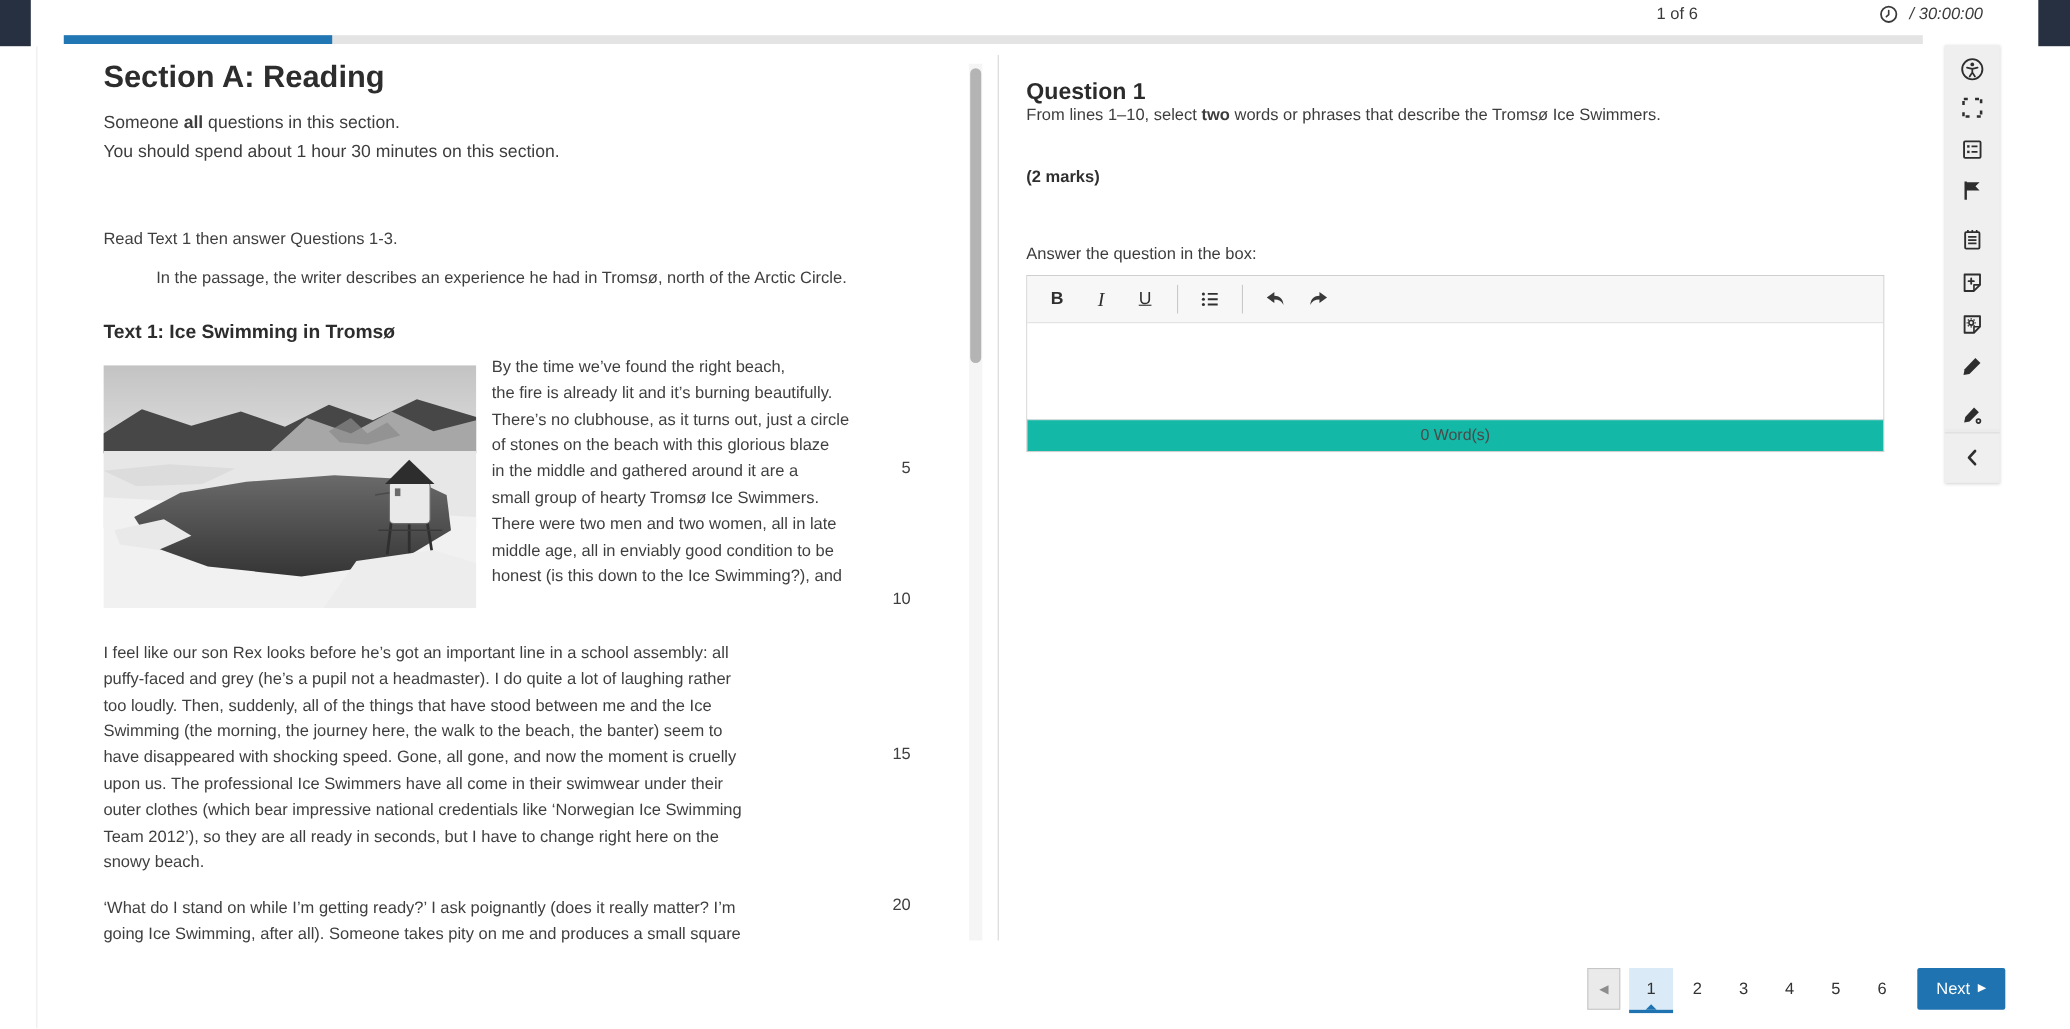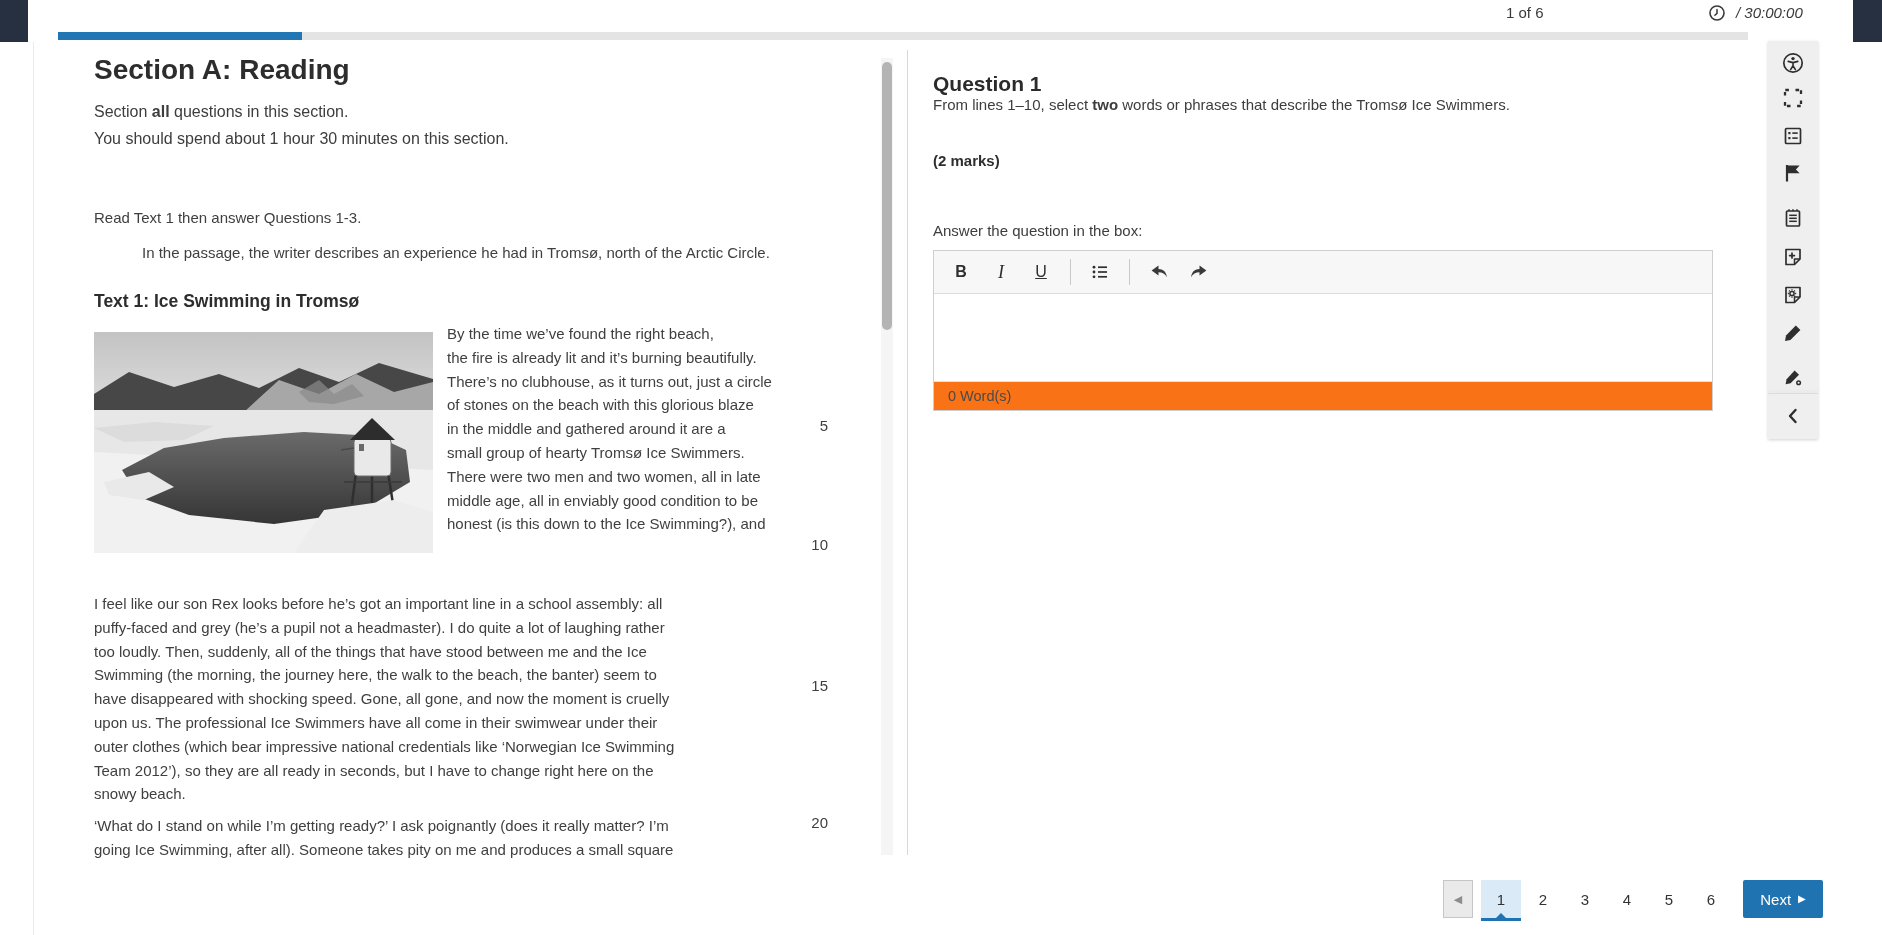"Section" span { text: Section -> Someone }
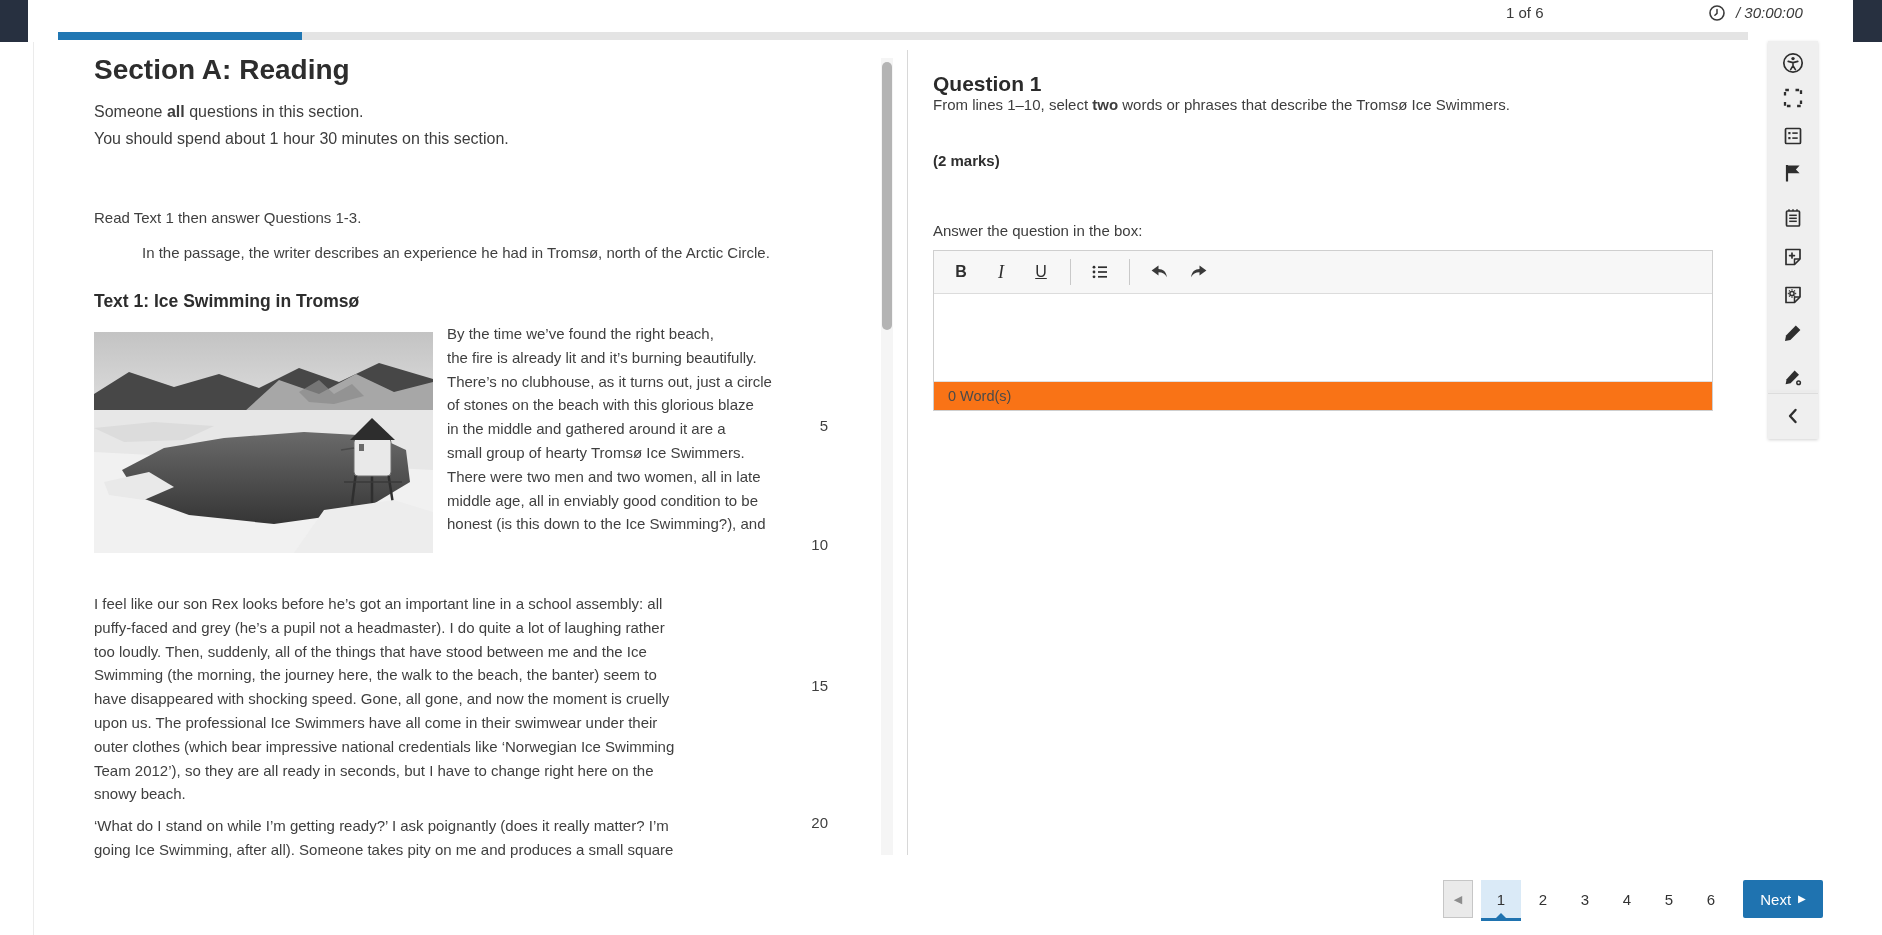"0 Word(s)" .editor-footer { background: #f97316 -> #14b8a6; justify-content: flex-start -> center }
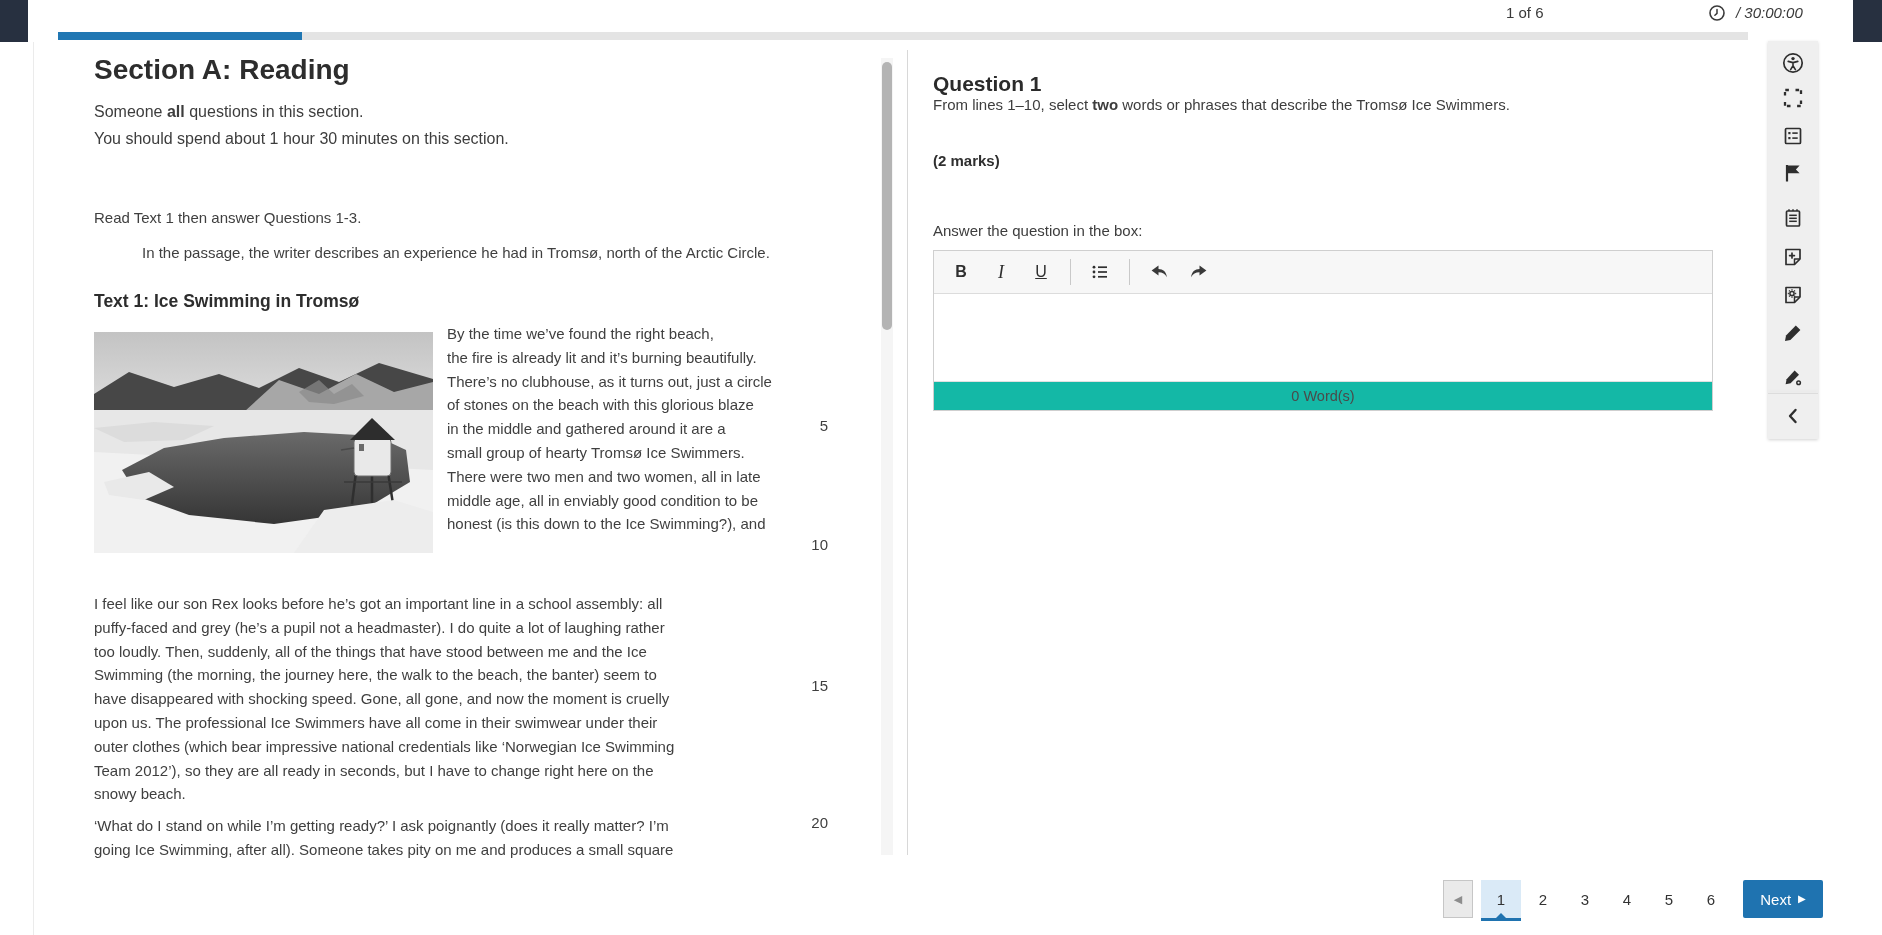"I feel like our son" div.pblock { margin-top: 10px -> none }
